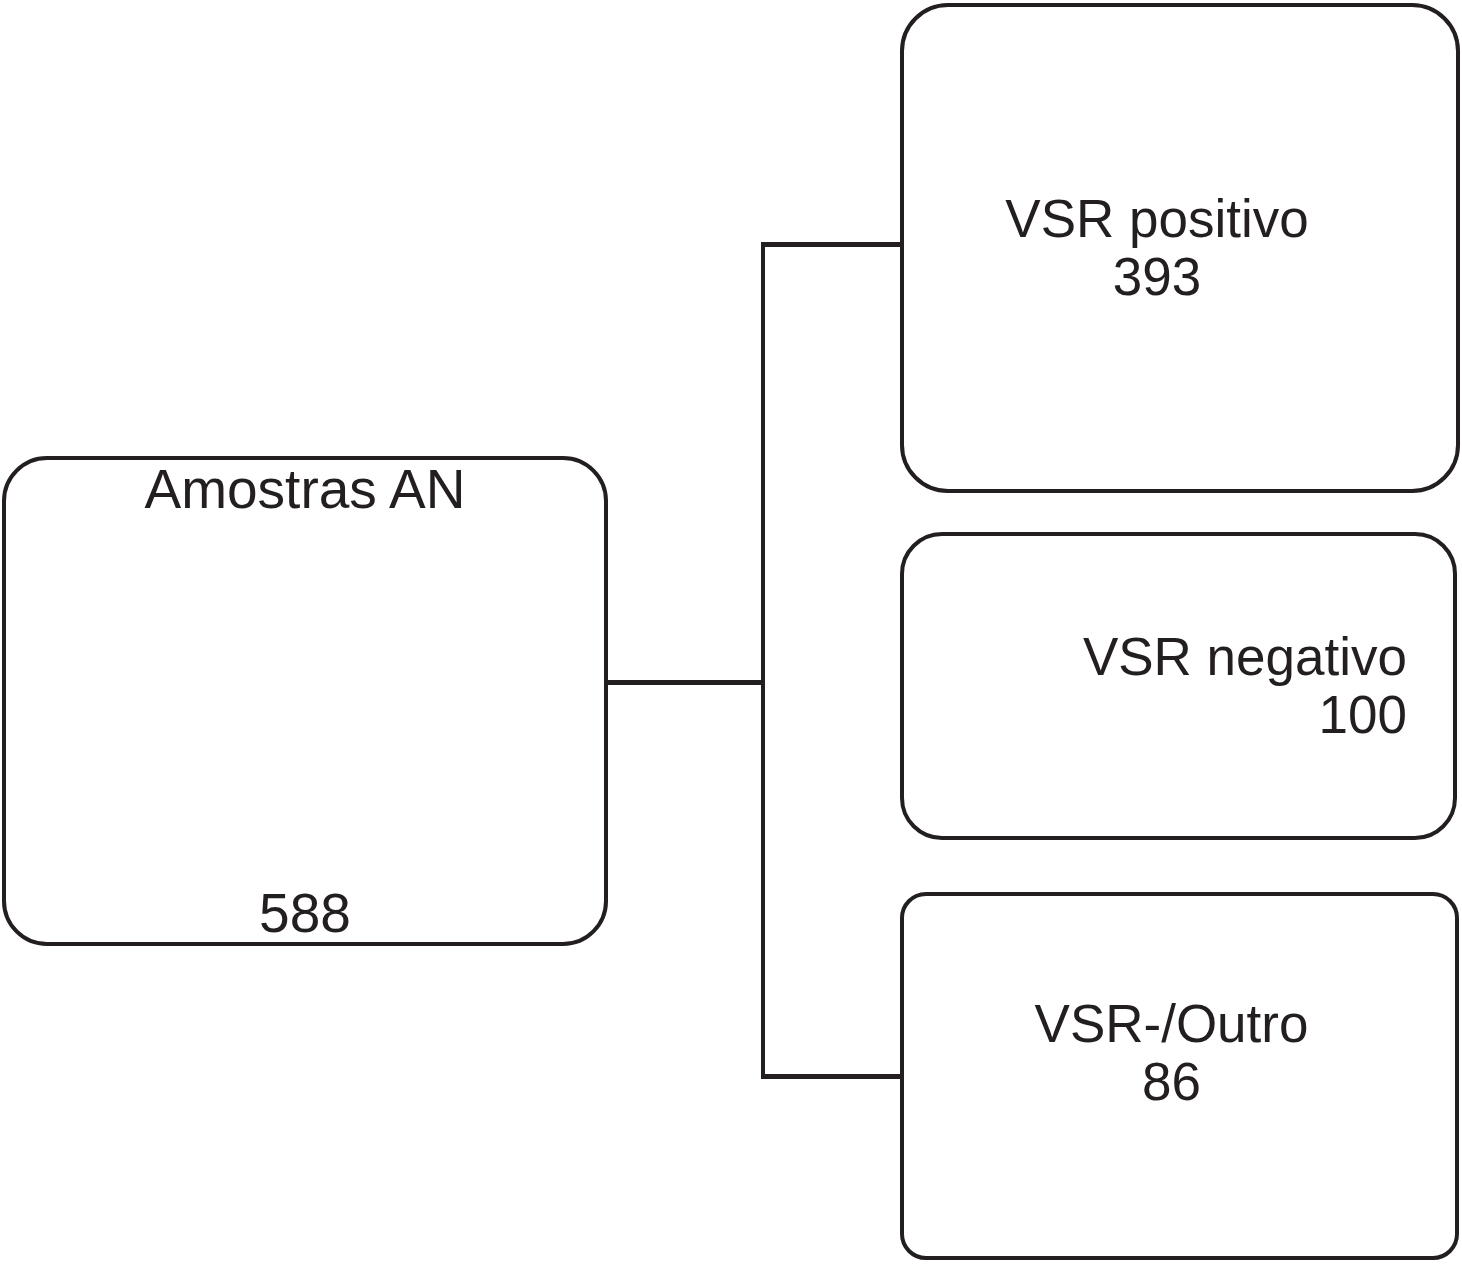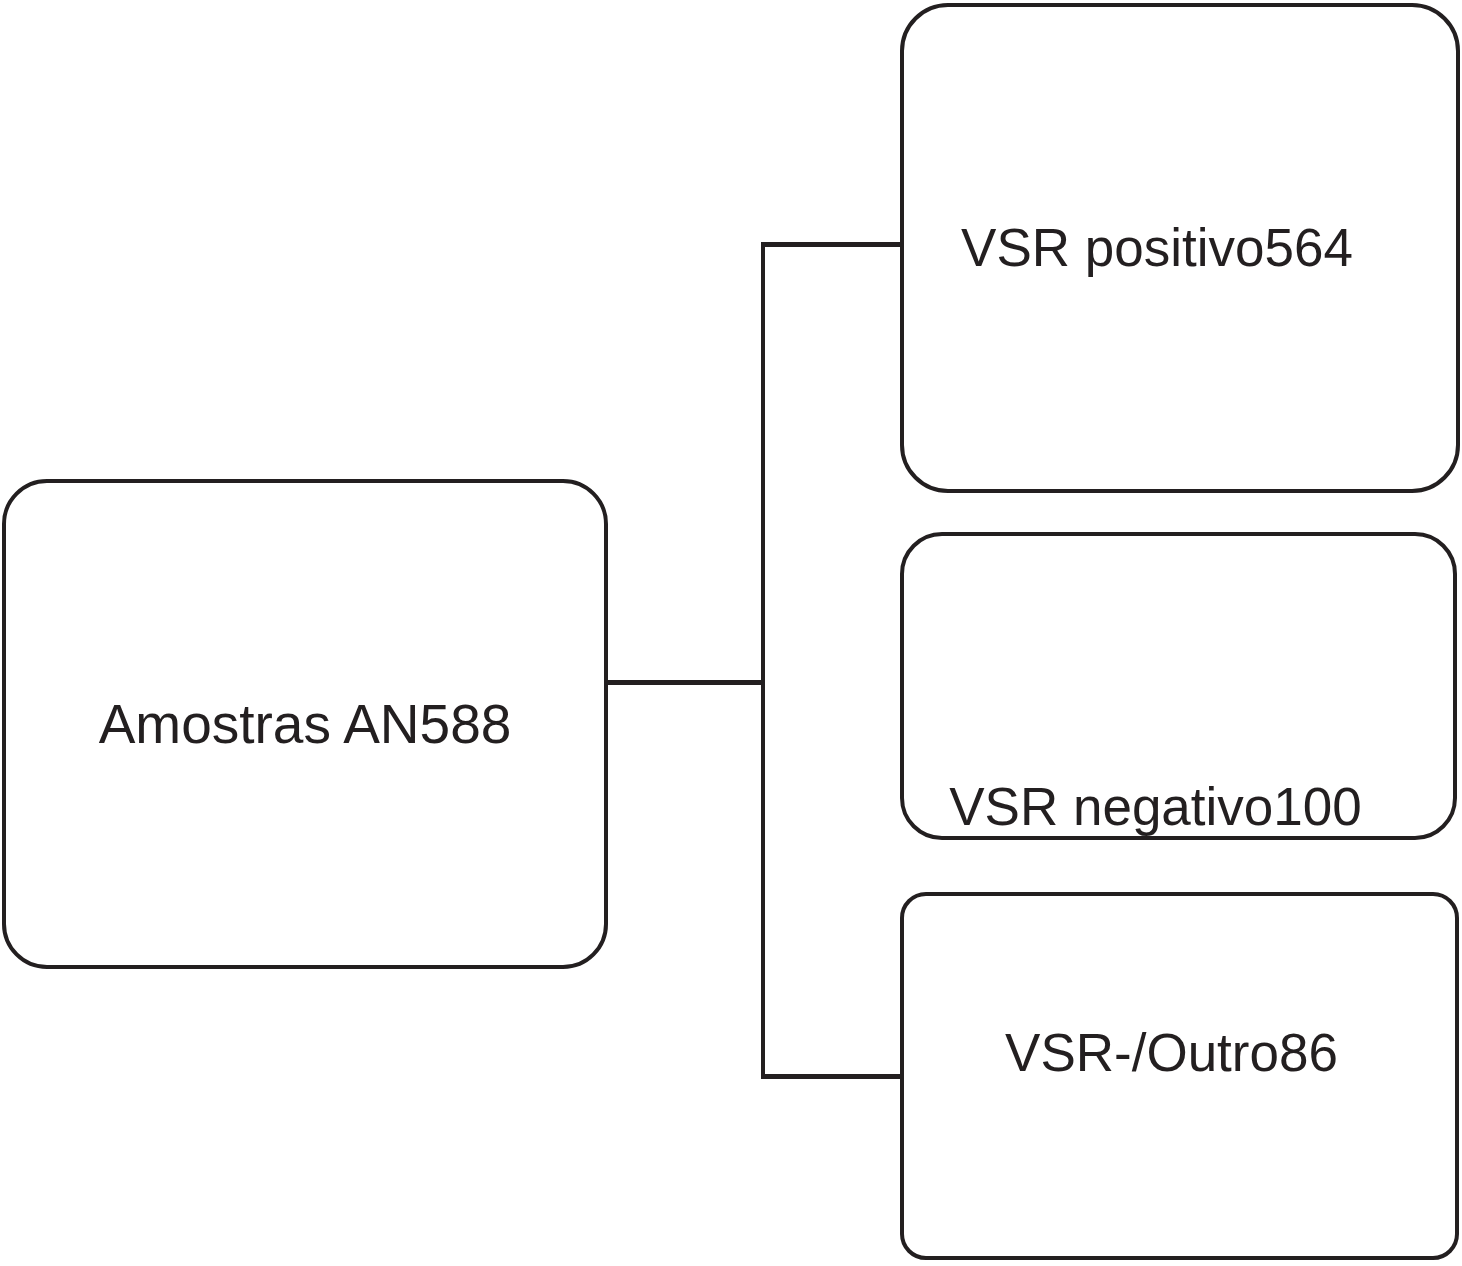"VSR positivo" .box { flex-direction: none -> column }
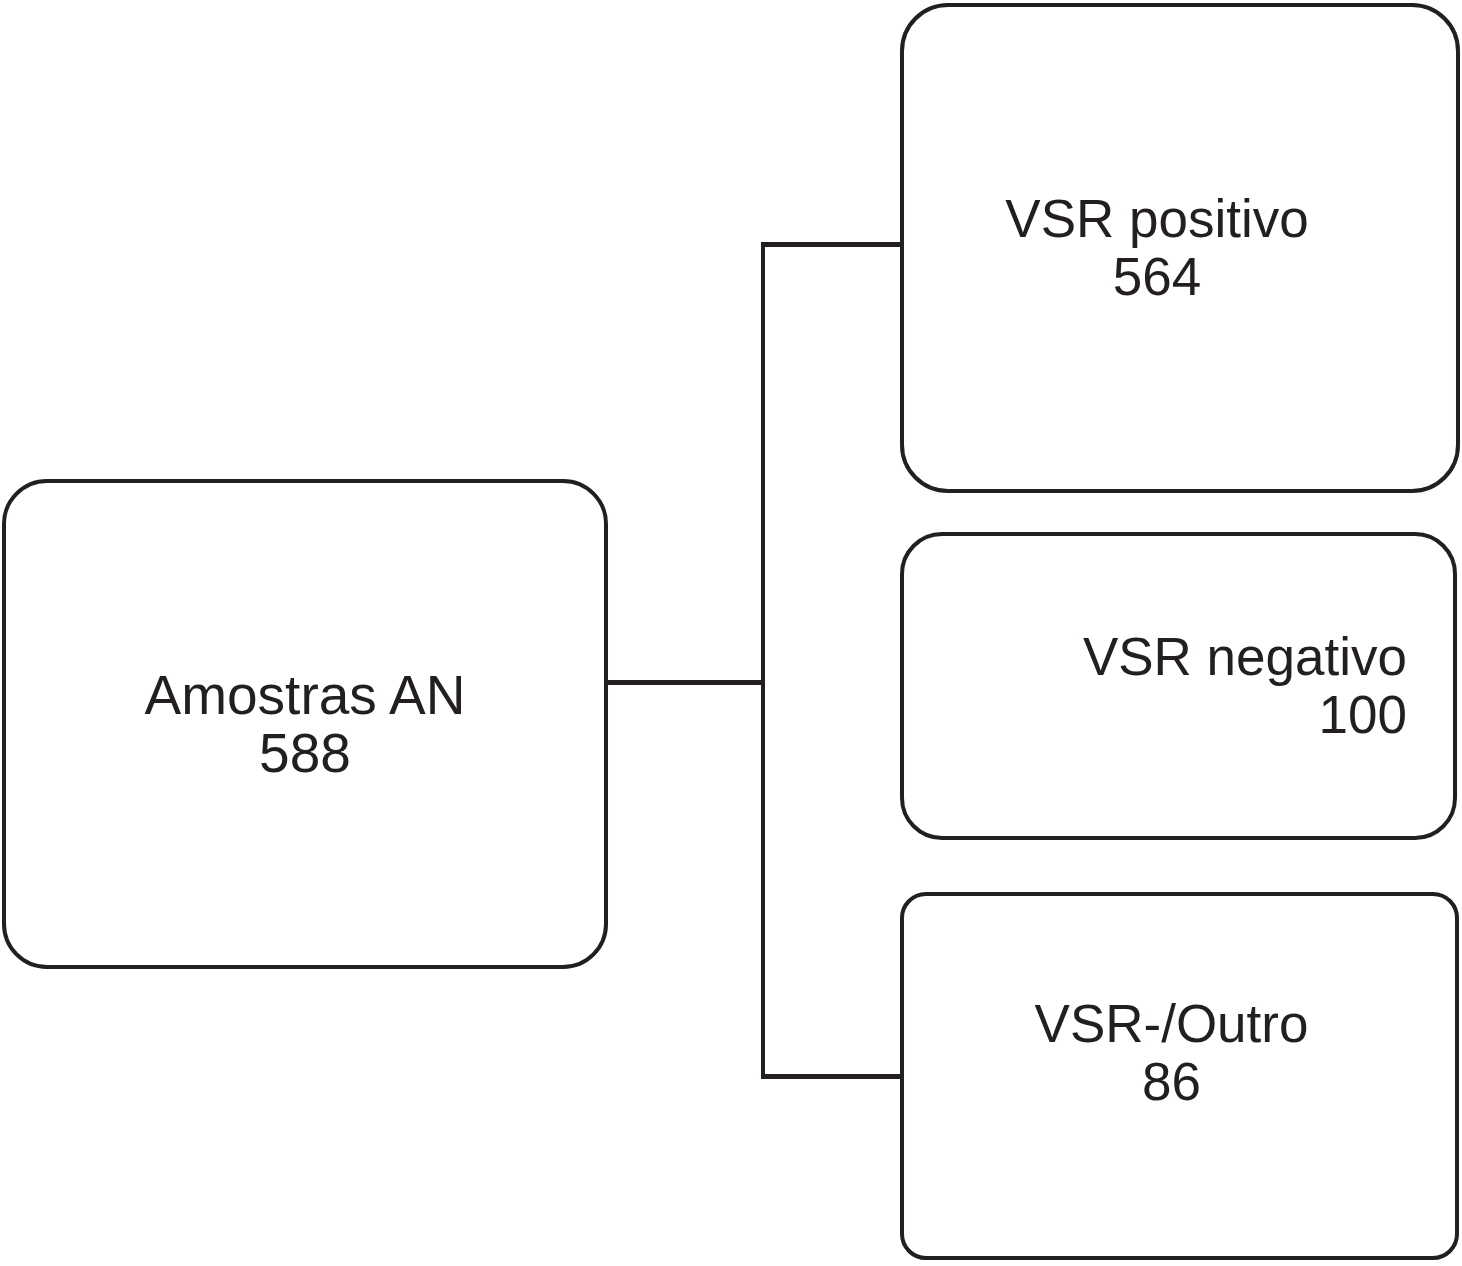"564" div { text: 564 -> 393 }
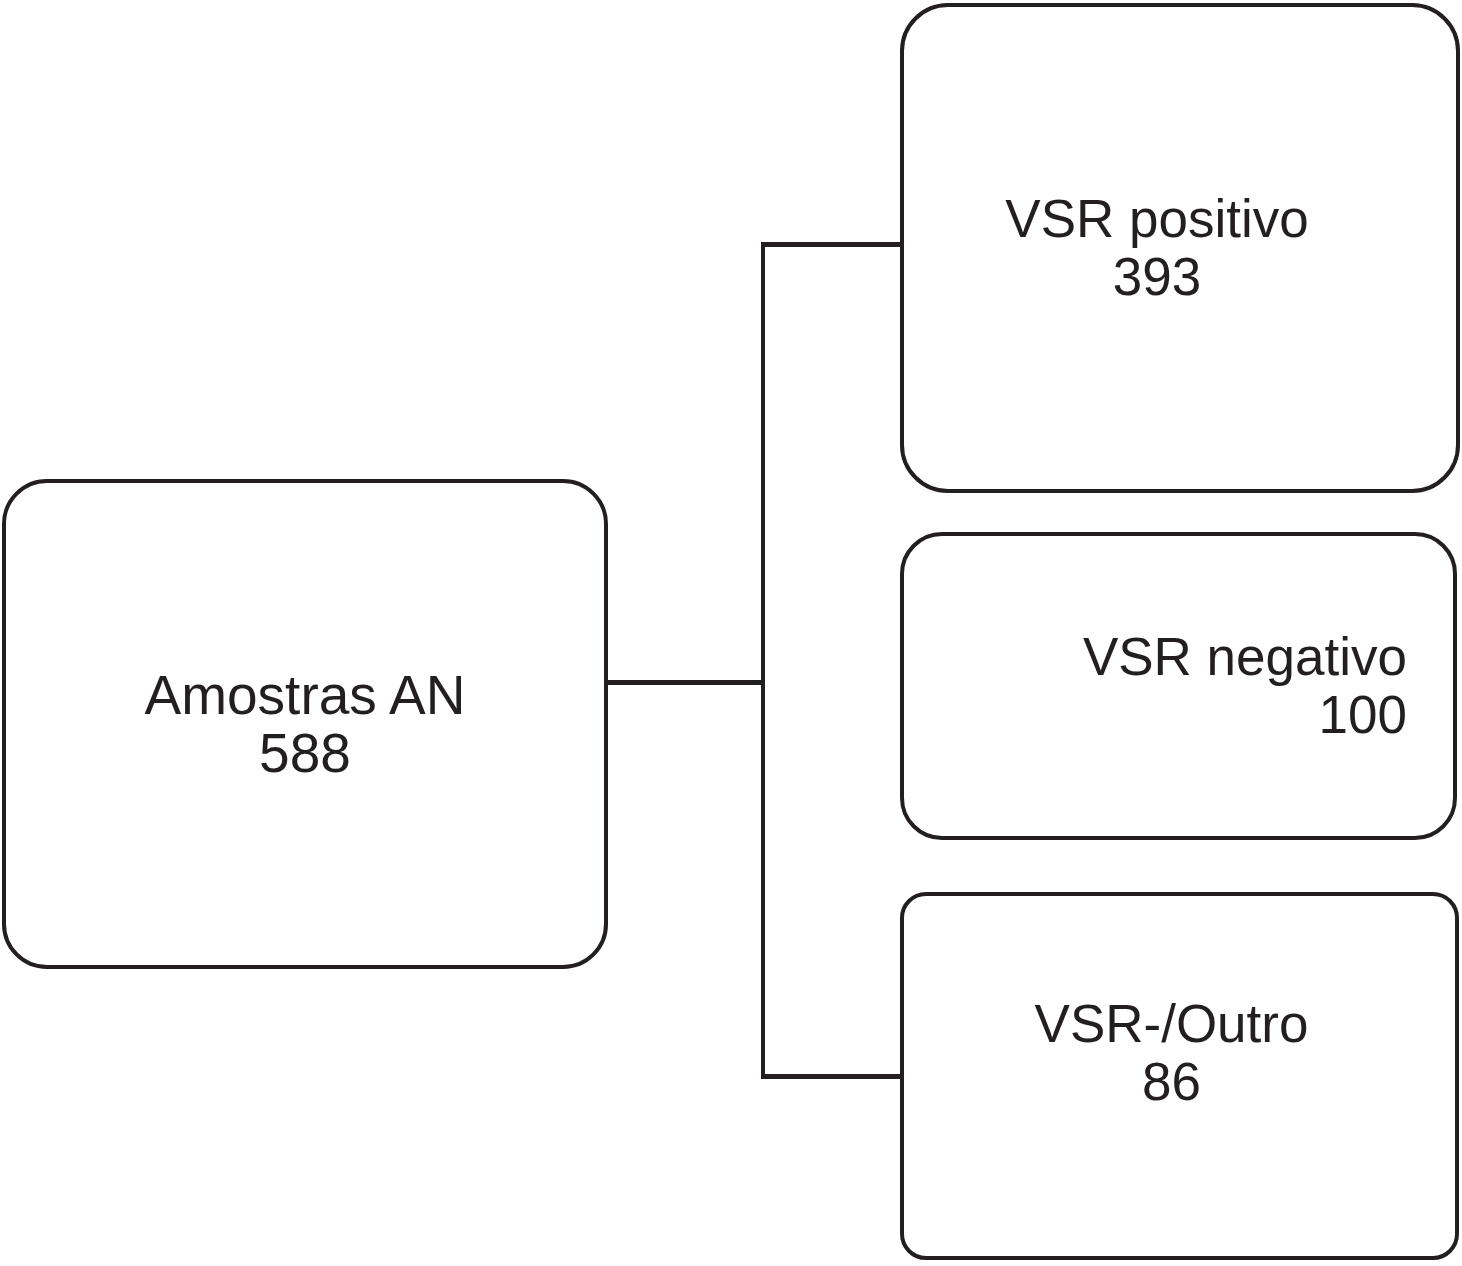"Amostras AN" .box-root { justify-content: none -> space-between; top: 479px -> 456px }
